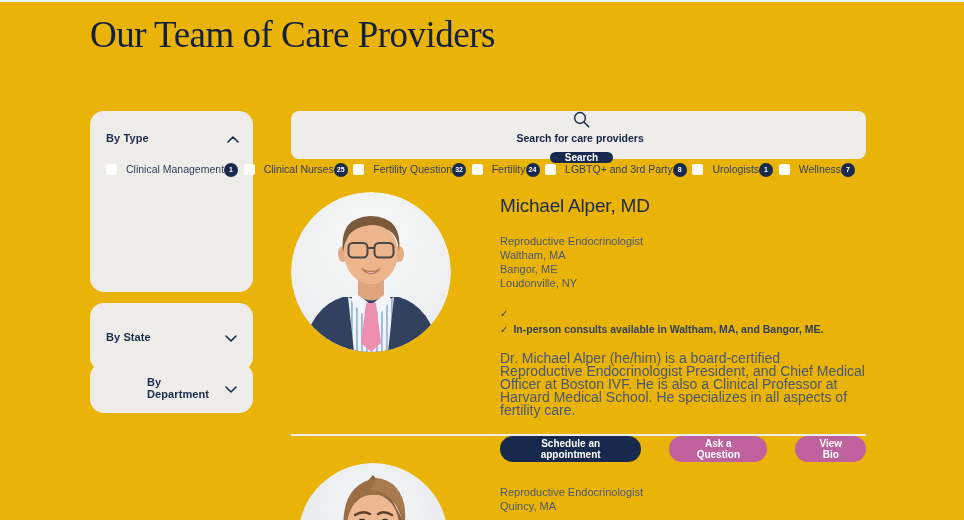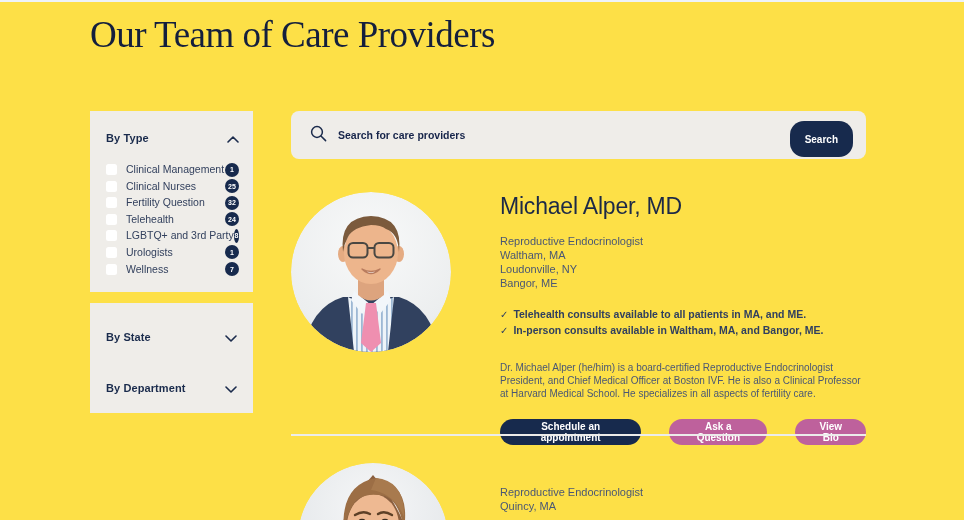"Our Team of Care Providers" .page { background: #fde047 -> #eab308 }
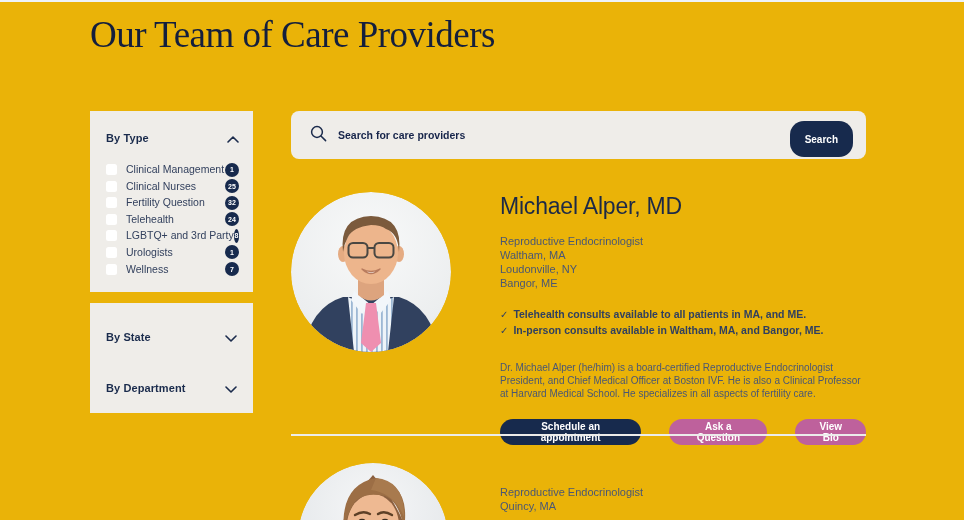"By Type" .panel { border-radius: 0 -> 14px }
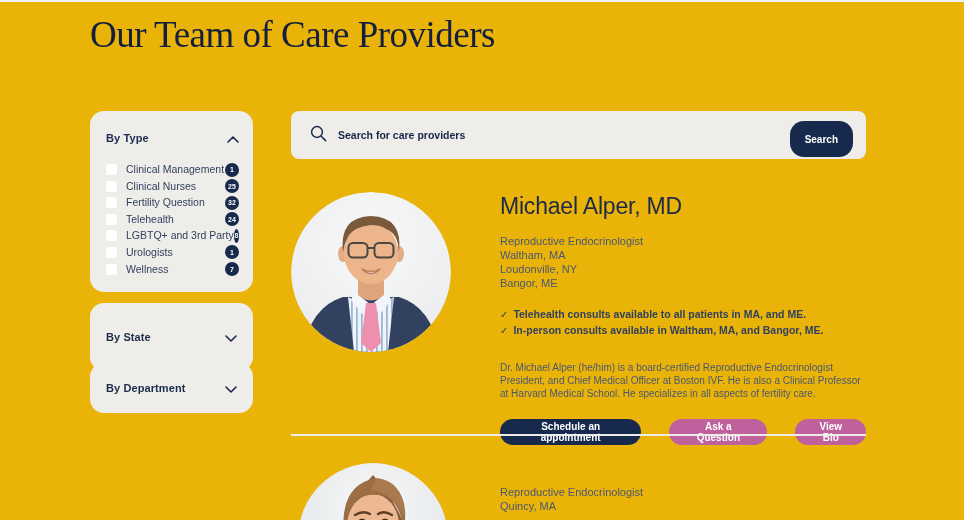"Search for care providers" .search-bar { flex-direction: none -> column }
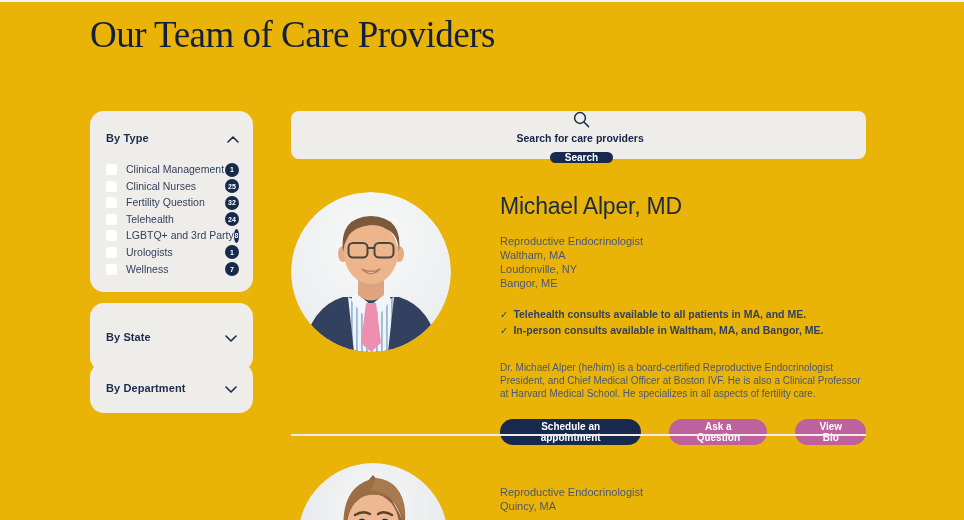"Clinical Management" .filter-list { flex-direction: column -> row }
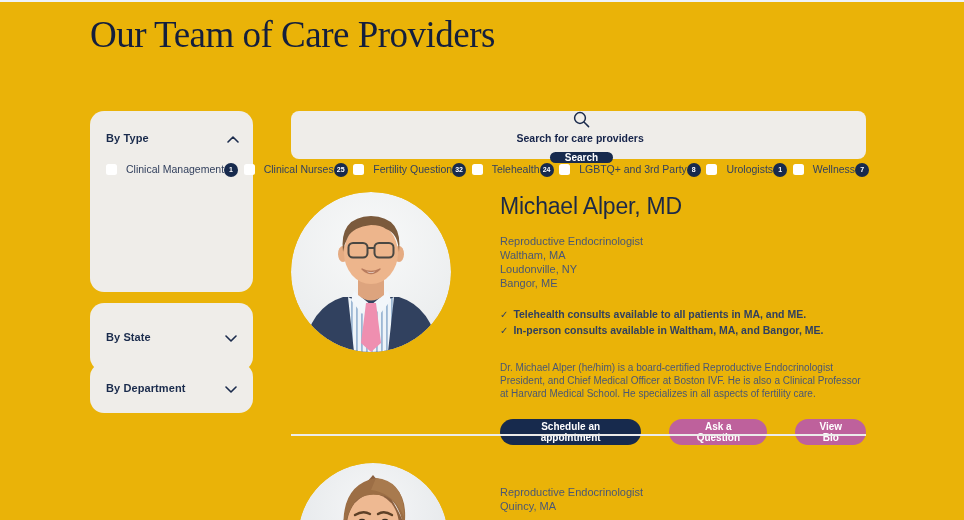"Telehealth" span.filter-label { text: Telehealth -> Fertility }
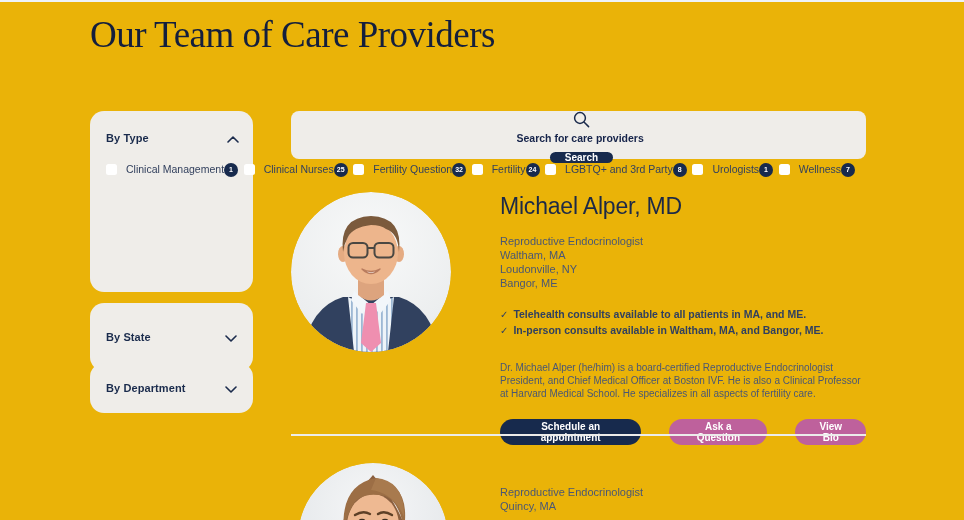"Michael Alper, MD" .provider-name { font-size: 23px -> 19px }
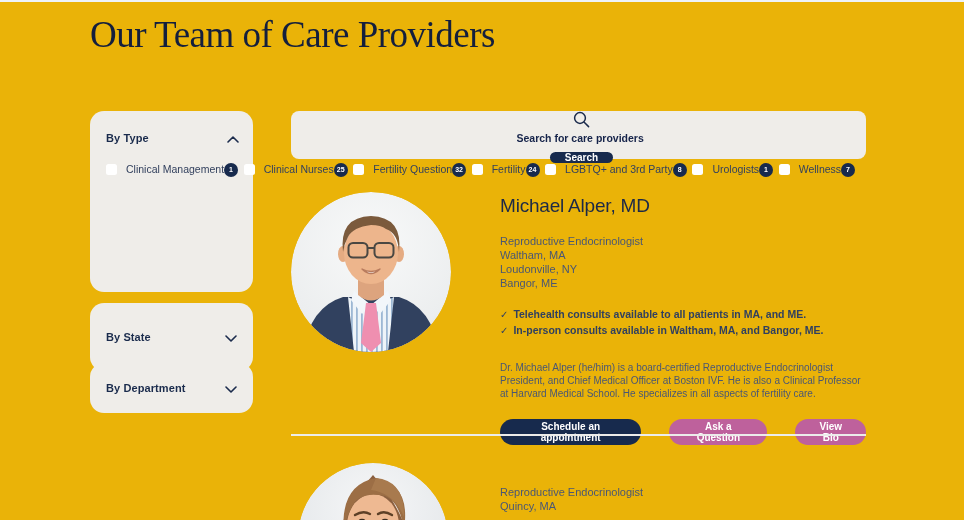"Loudonville, NY" div { order: before "Bangor, ME" -> after "Bangor, ME" }
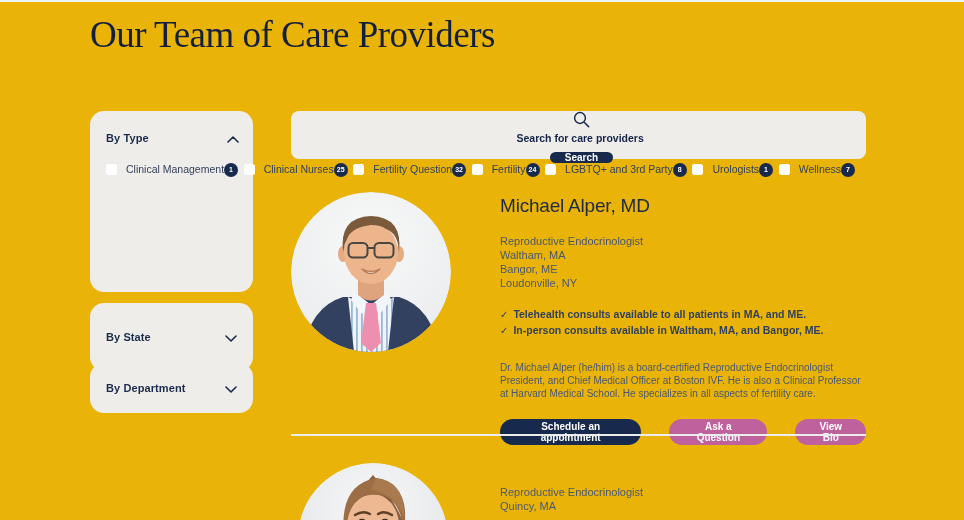"Telehealth consults available to all" span { html: <span>Telehealth consults available to all patients in MA, and ME.</span> -> none }
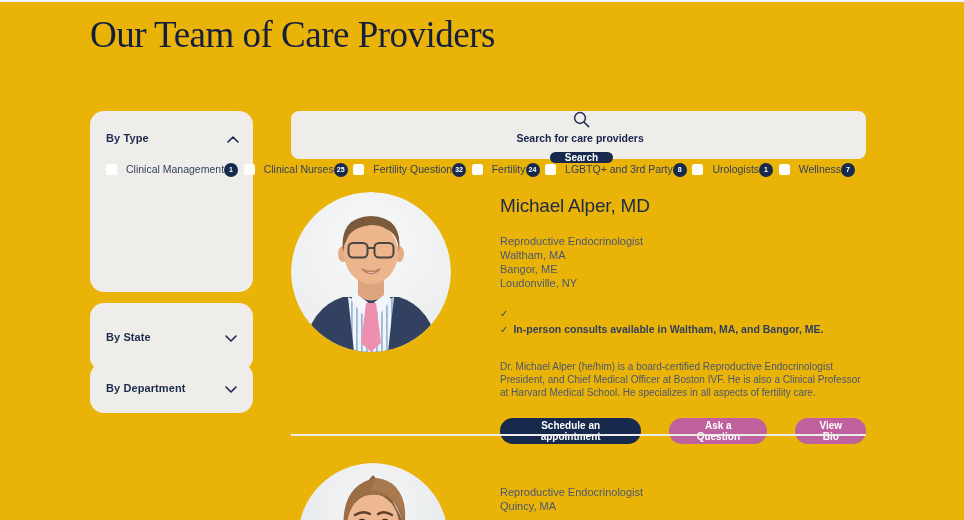"Dr. Michael Alper (he/him) is" .provider-bio { font-size: 10px -> 14px; margin-top: 23px -> 15px }
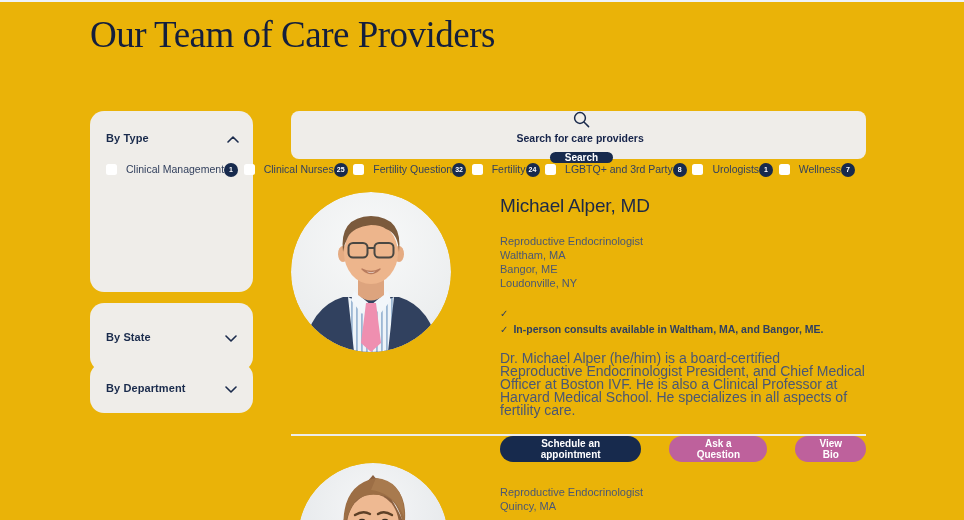"By Department" .panel-dept { padding-left: none -> 41px }
